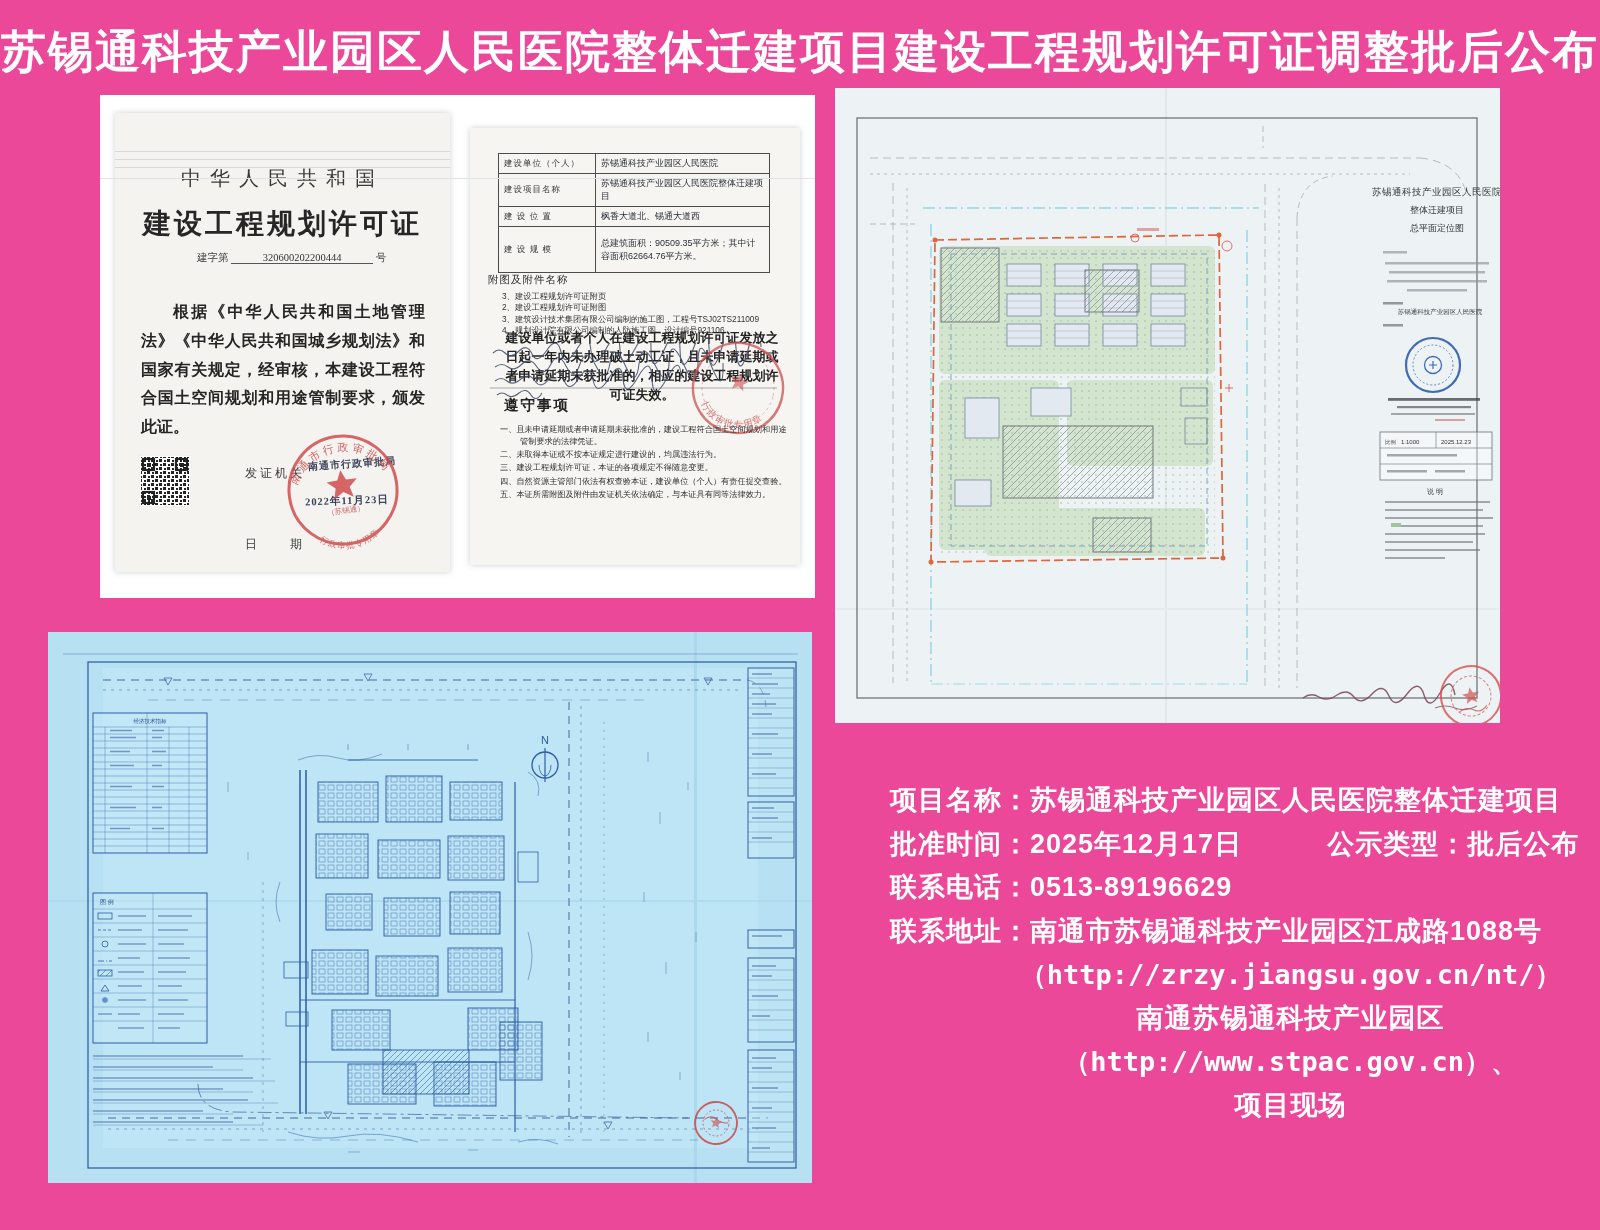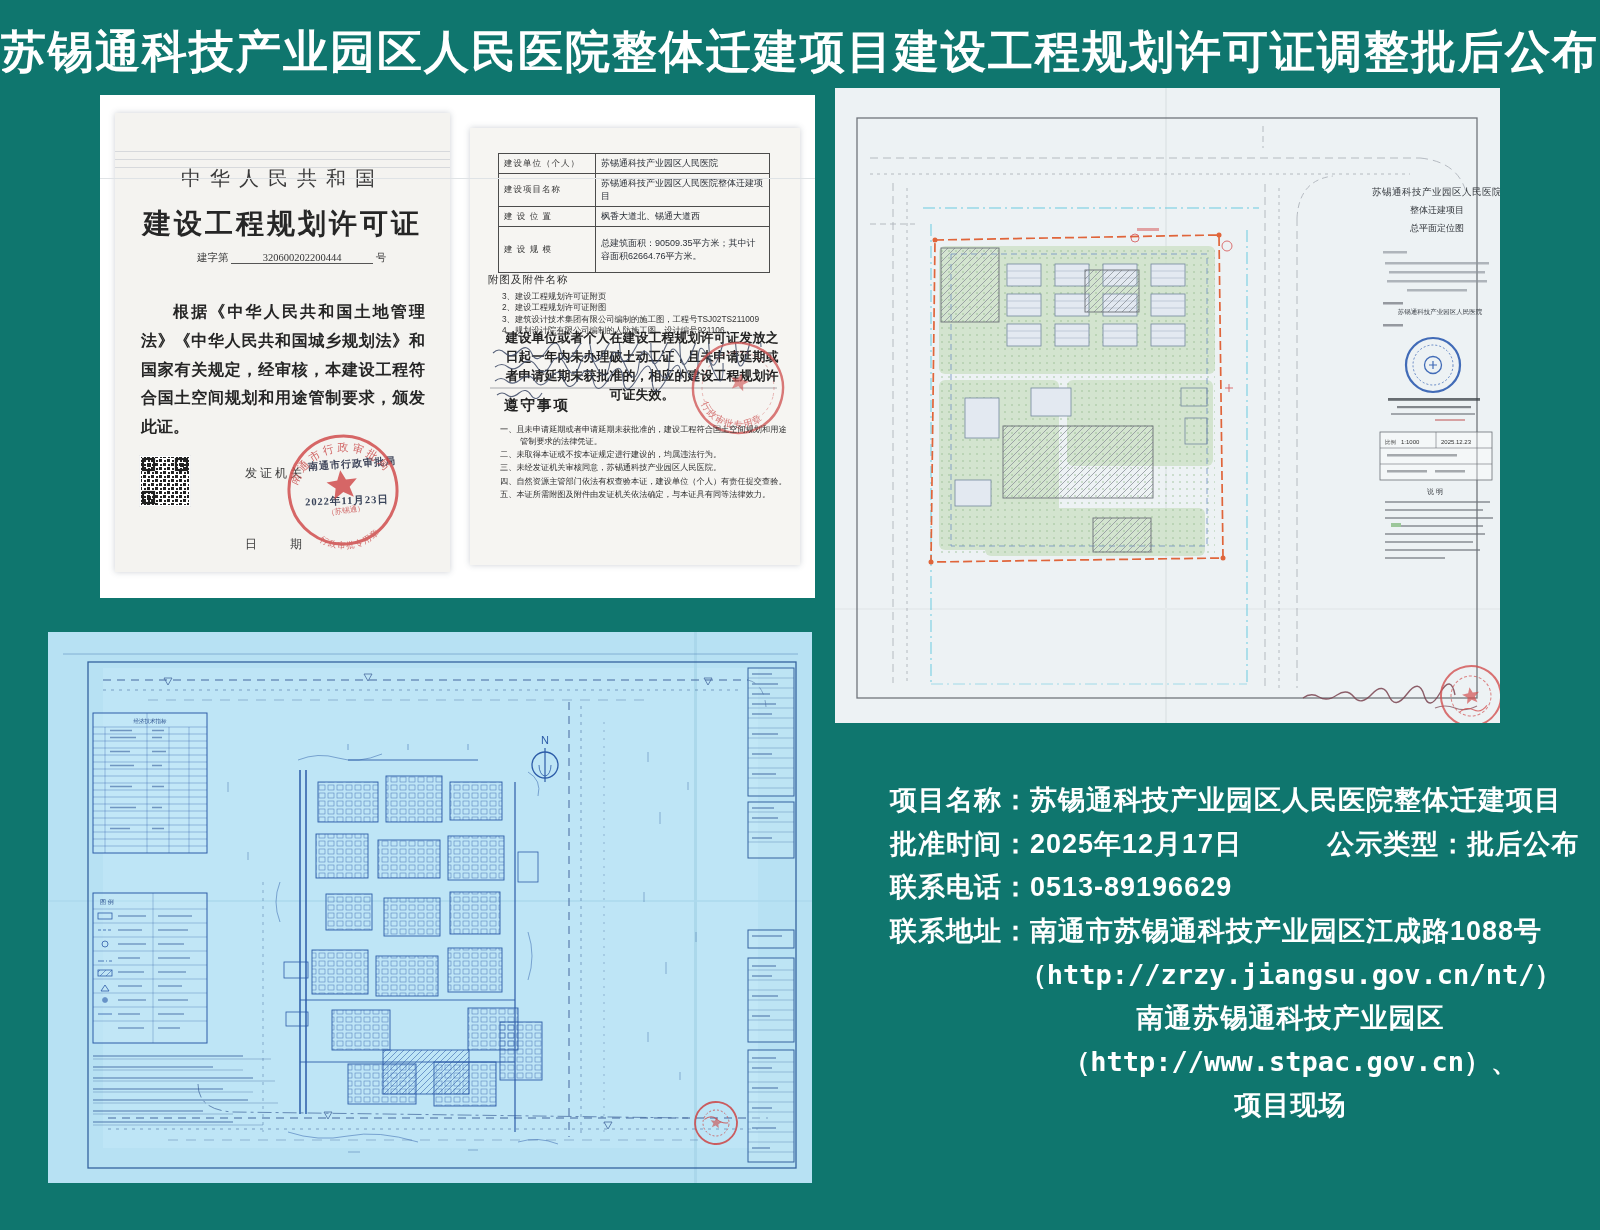"苏锡通科技产业园区人民医院整体迁建项目建设工程规划许可证调整批后公布" .stage { background: #0f766e -> #ec4899 }
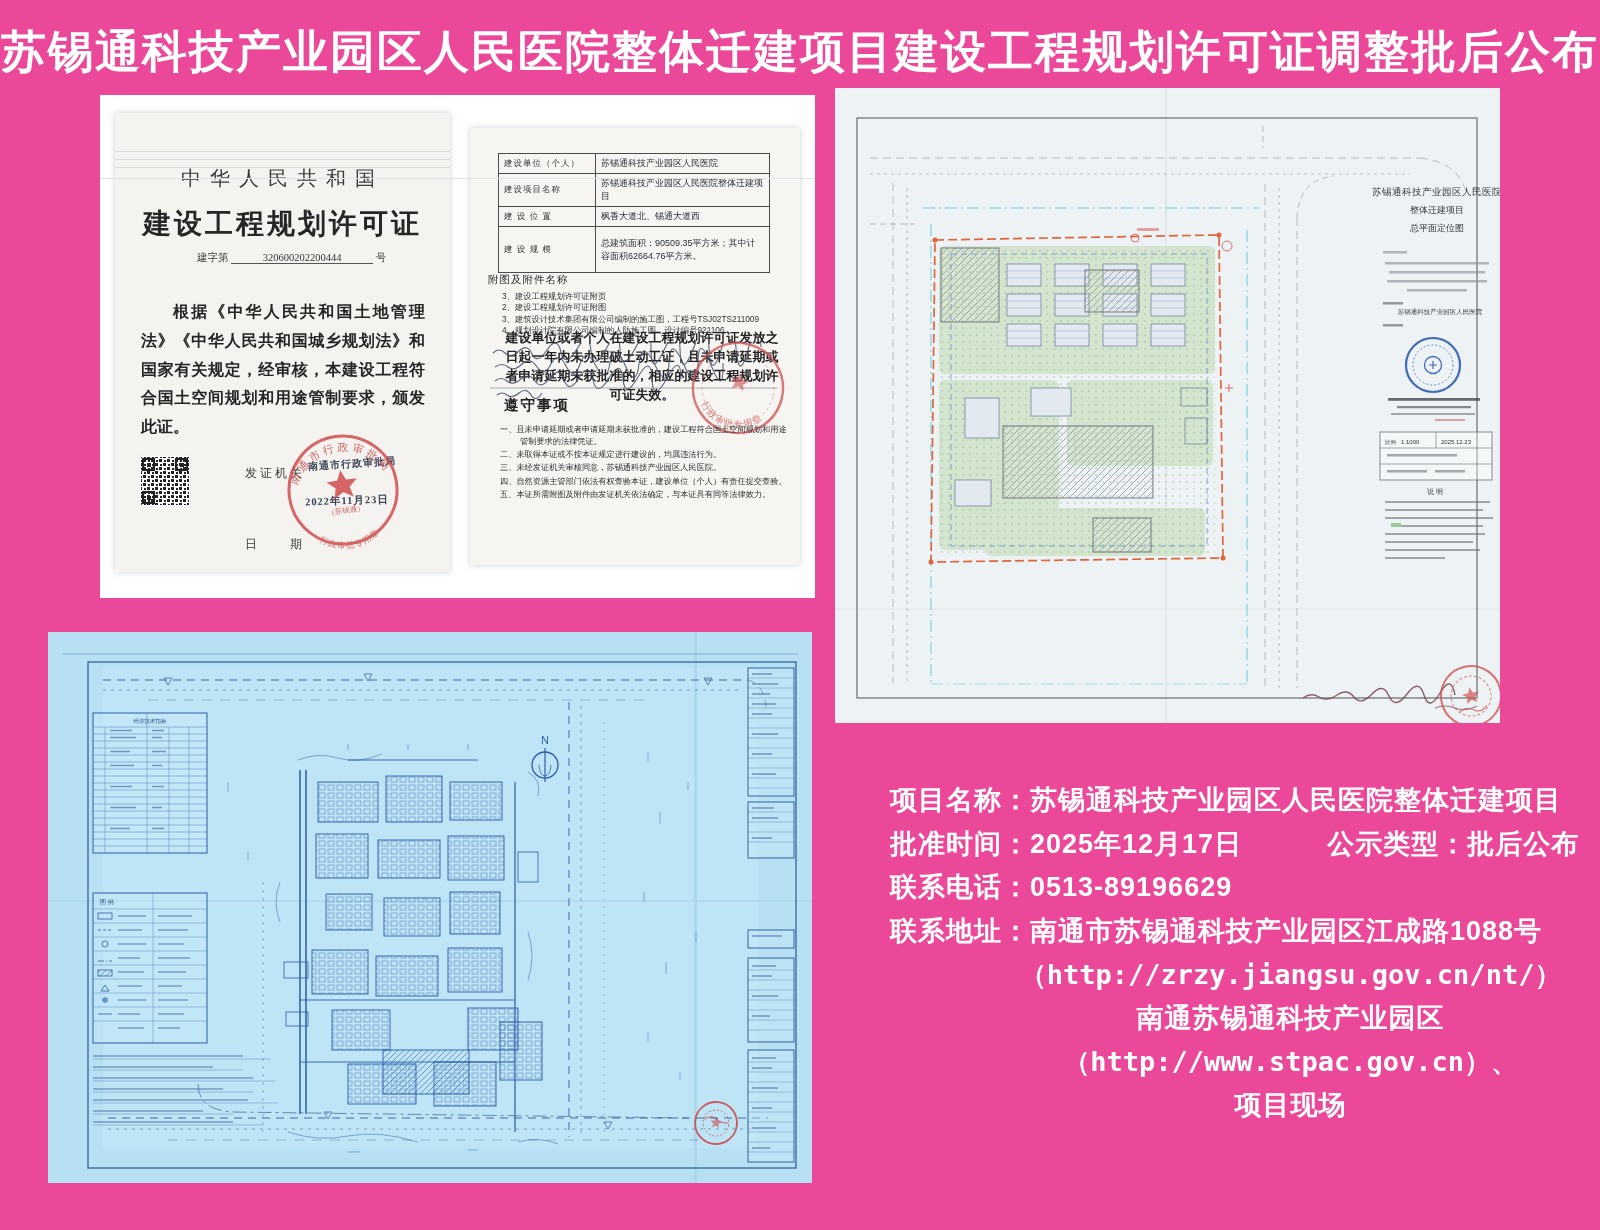"三、未经发证机关审核同意，苏锡通科技产业园区人民医院。" div { text: 未经发证机关审核同意，苏锡通科技产业园区人民医院 -> 建设工程规划许可证，本证的各项规定不得随意变更 }
